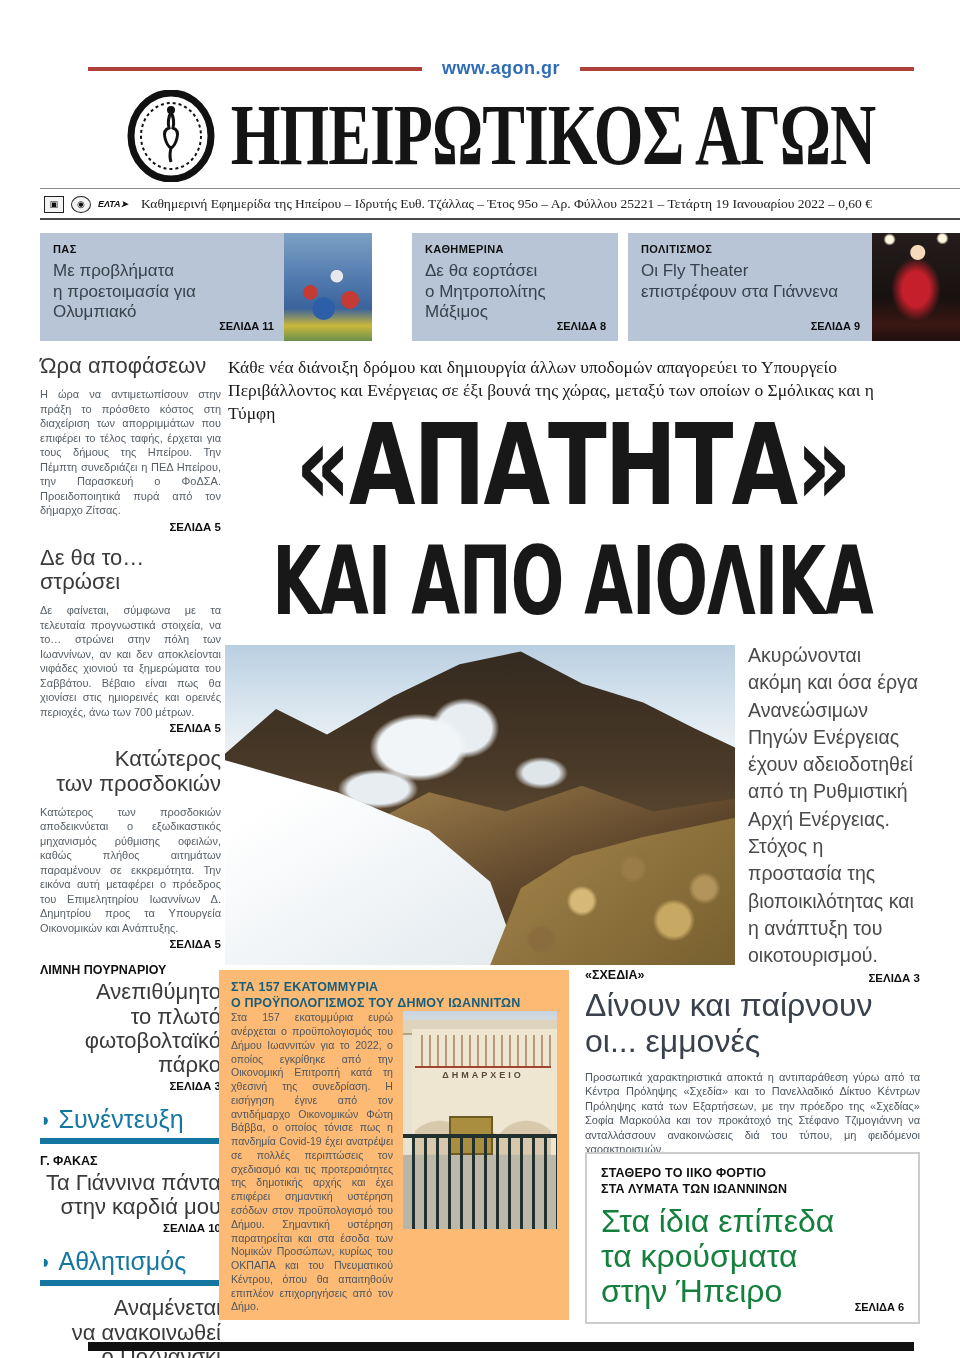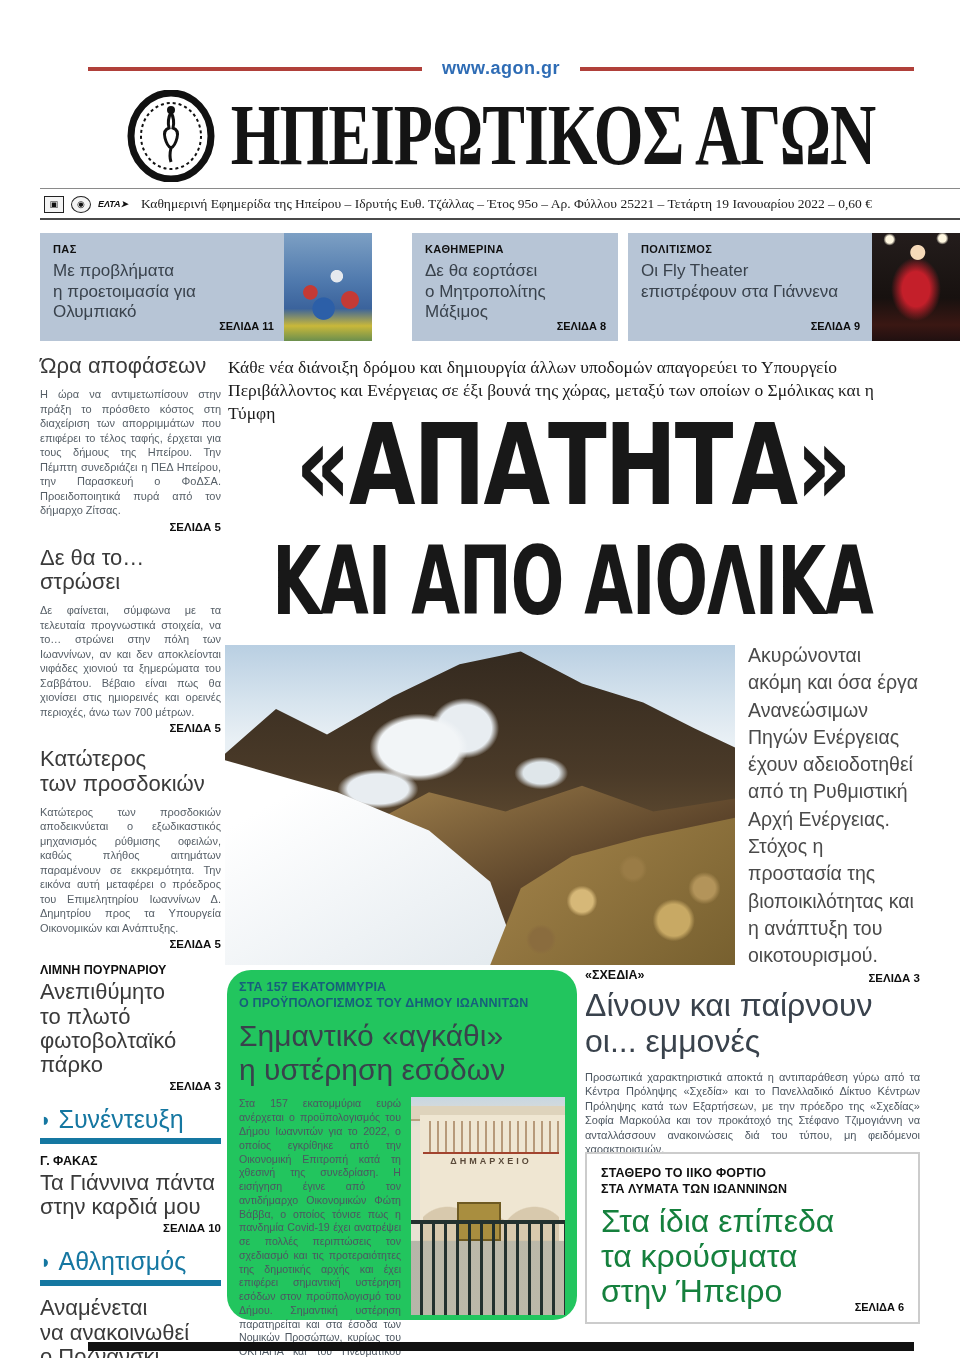"Κατώτερος" .pre { text-align: none -> right }
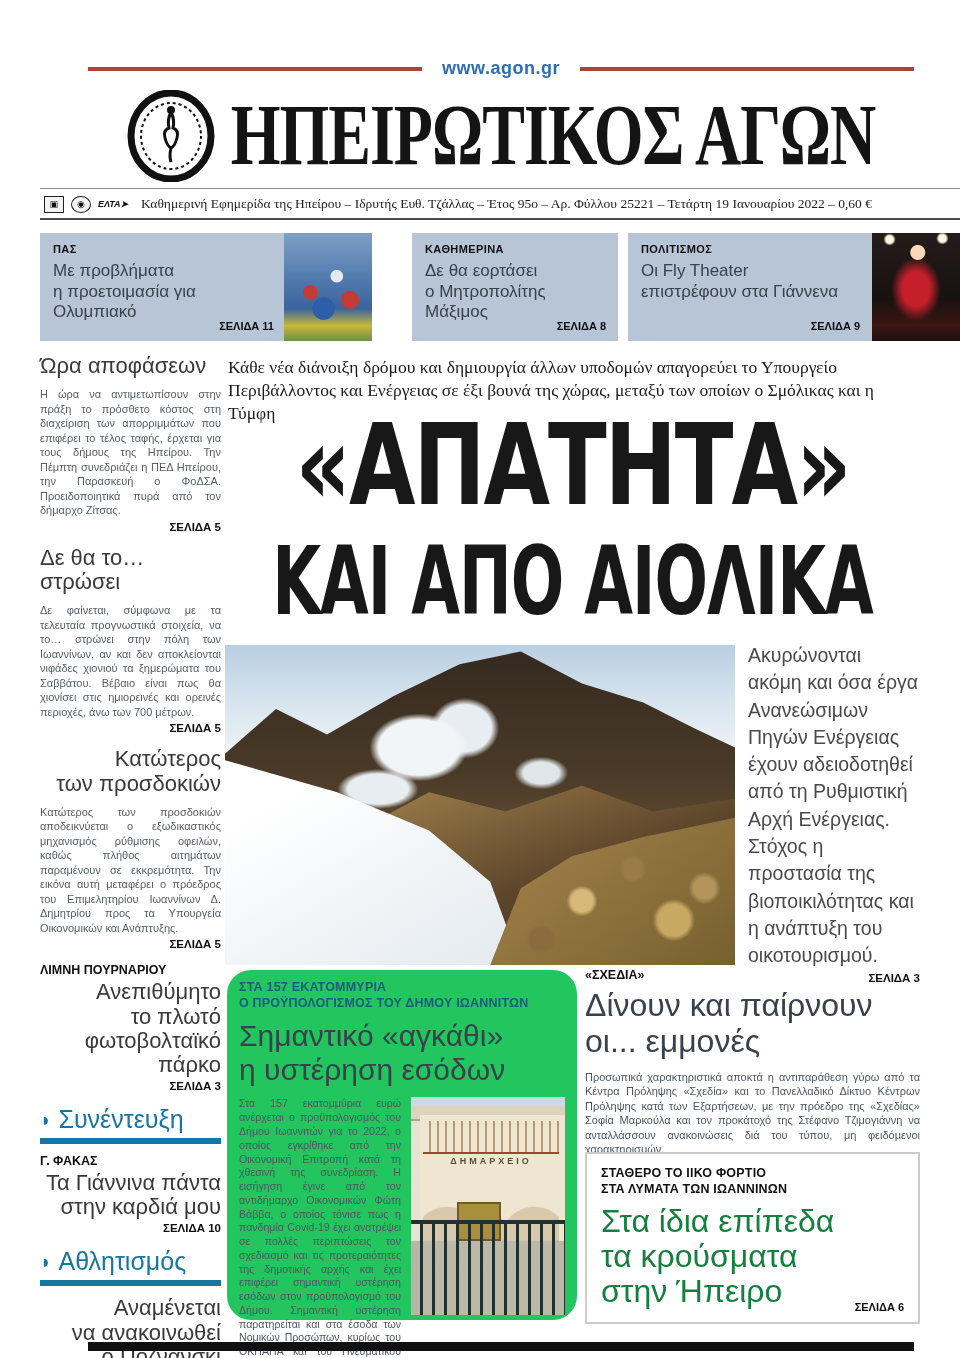"ΣΤΑ 157 ΕΚΑΤΟΜΜΥΡΙΑ" .budget { background: #22c55e -> #fdba74; border-radius: 24px -> none; left: 227px -> 219px }
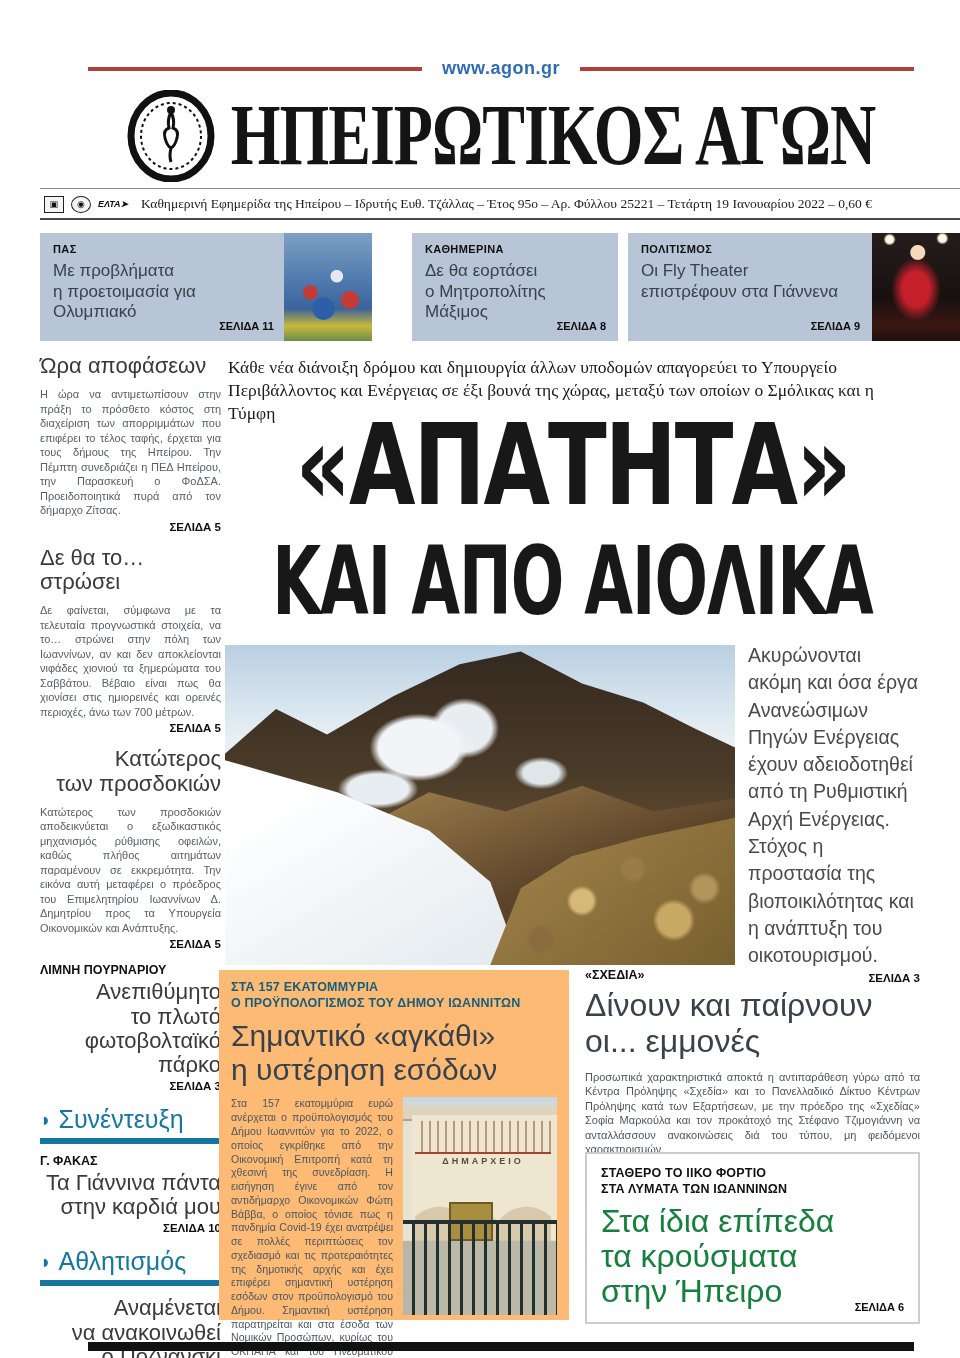"Σημαντικό «αγκάθι»" div.budget-title { html: <div>Σημαντικό «αγκάθι» η υστέρηση εσόδων</div> -> none }
